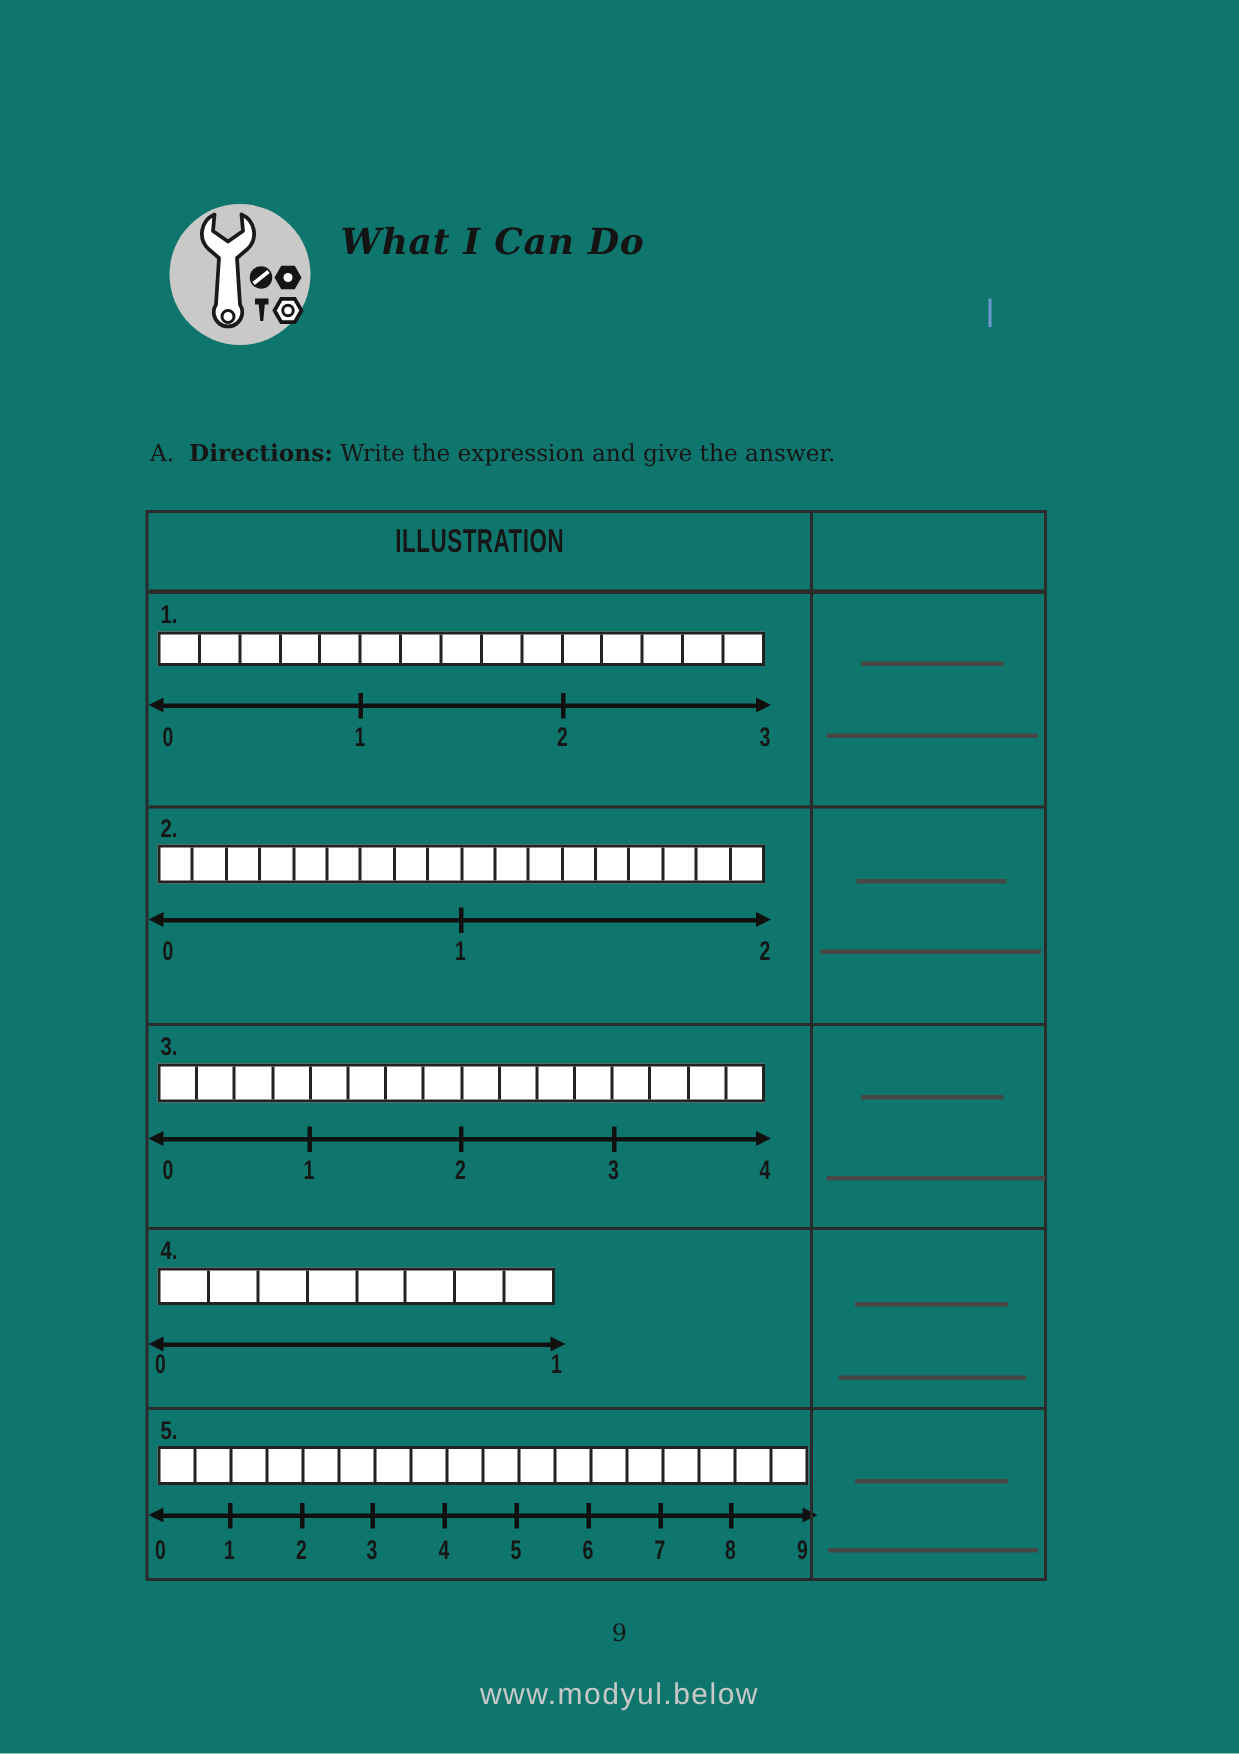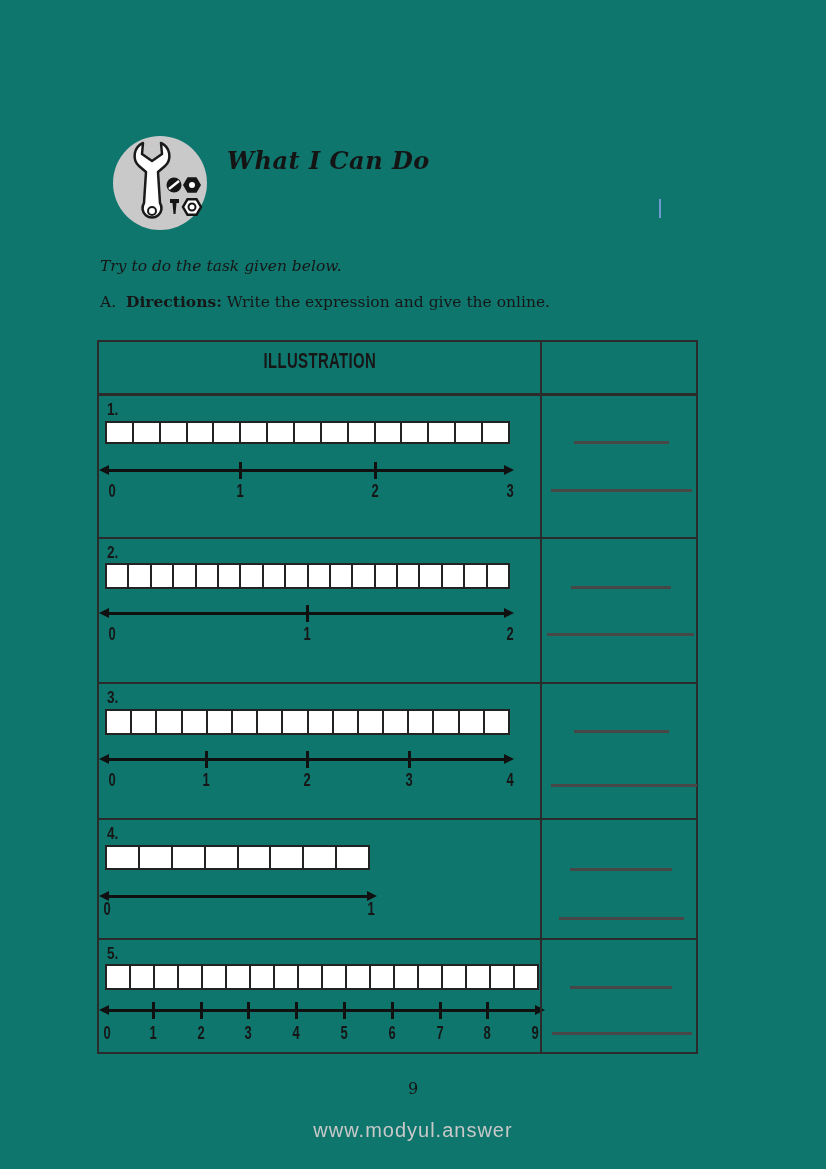"Try to do the task" div.intro-text { html: <div>Try to do the task given below.</div> -> none }
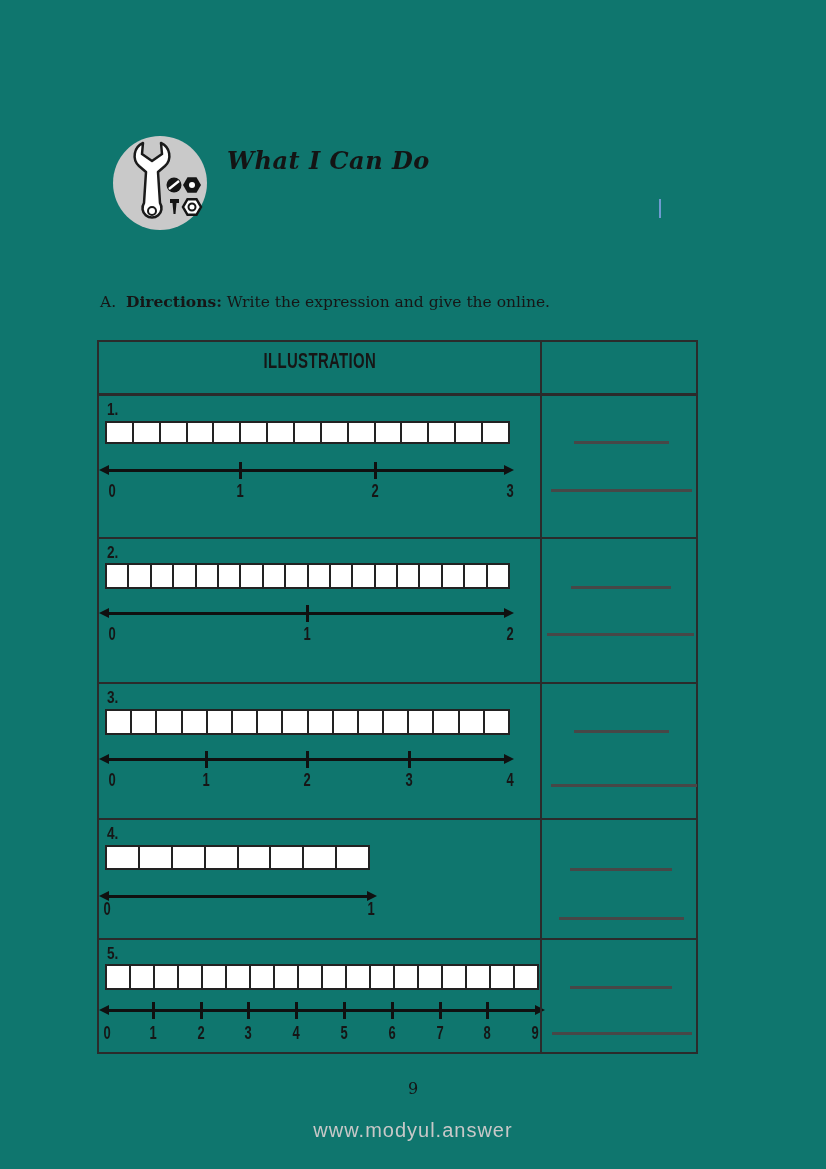"Write the expression and give" span { text: online -> answer }
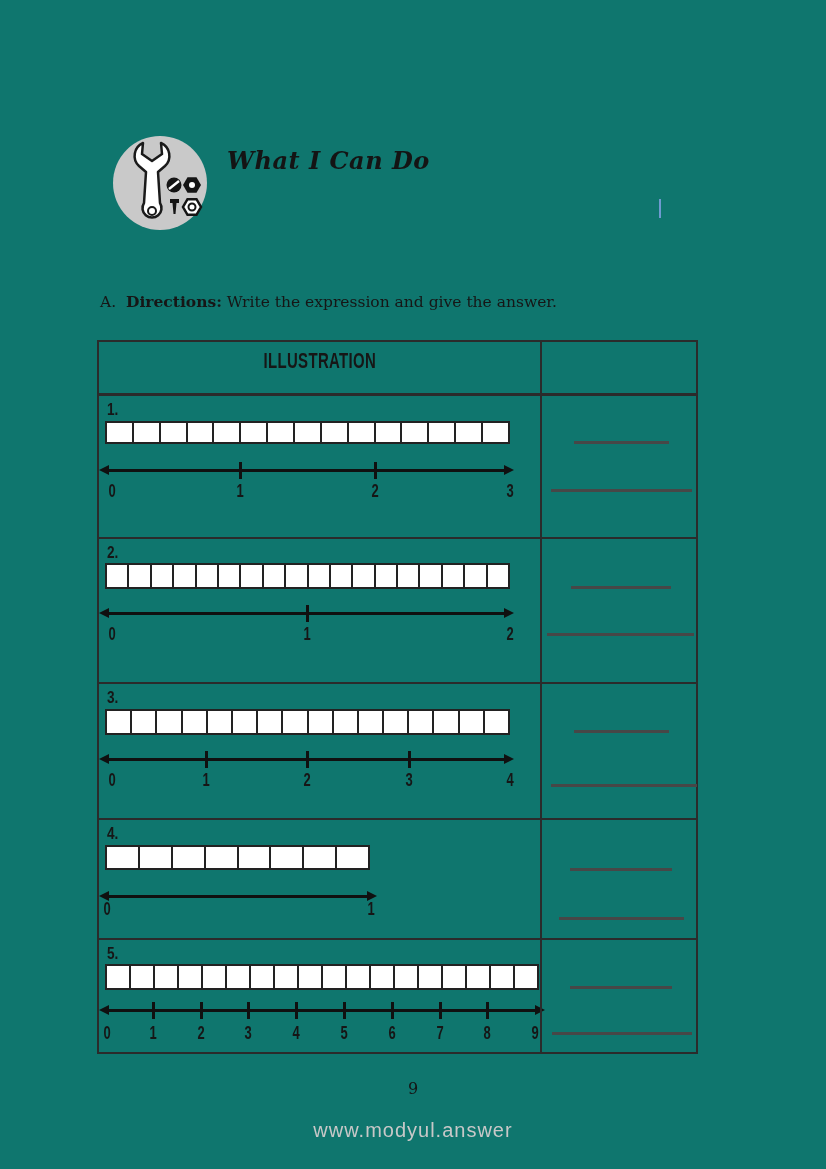"www.modyul.answer" div.watermark { text: www.modyul.answer -> www.modyul.below }
